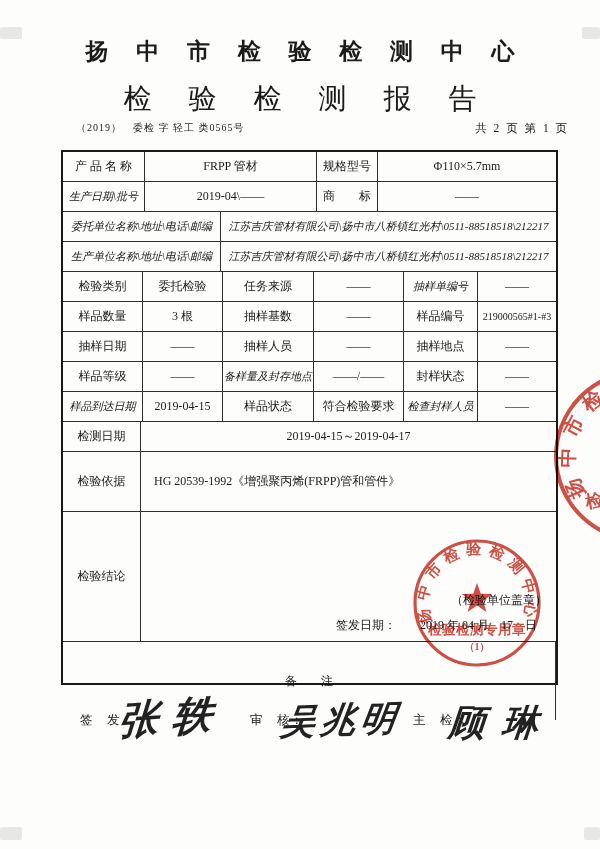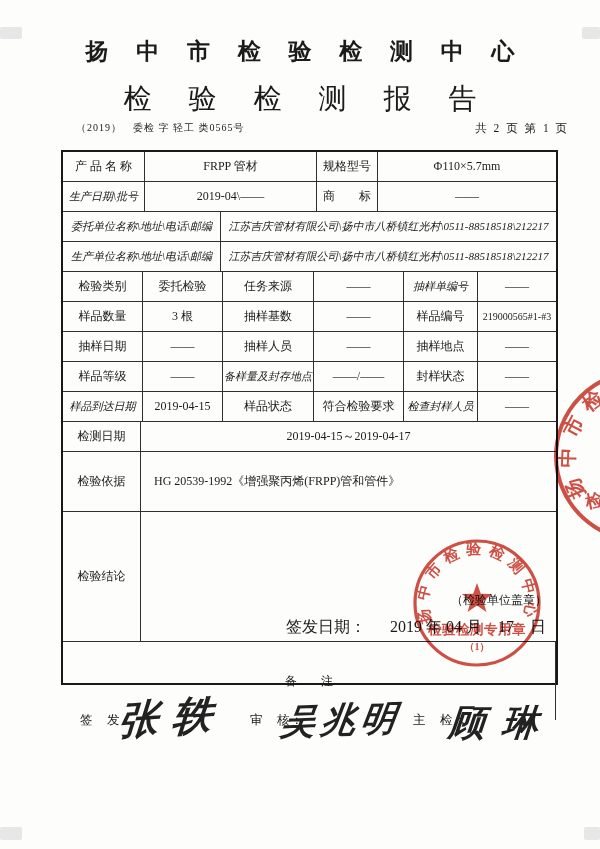"签发日期：" .issue-line { font-size: 16px -> 12px; right: 10px -> 19px }
